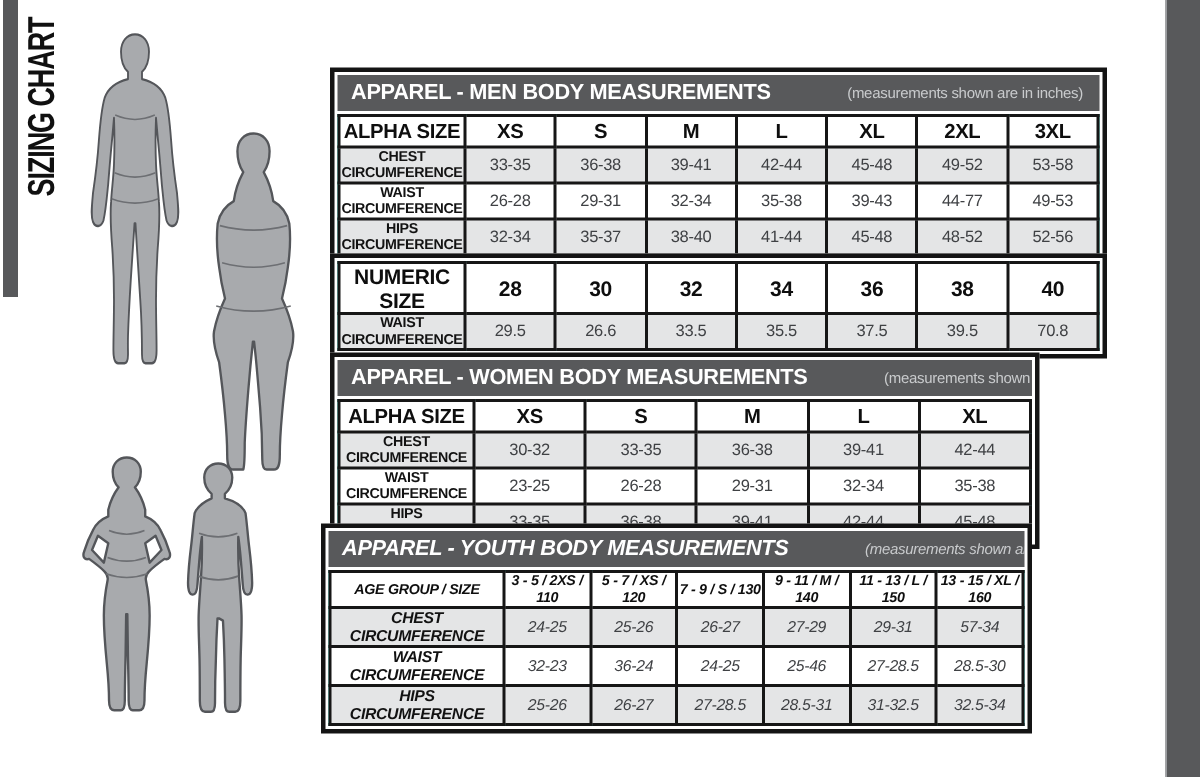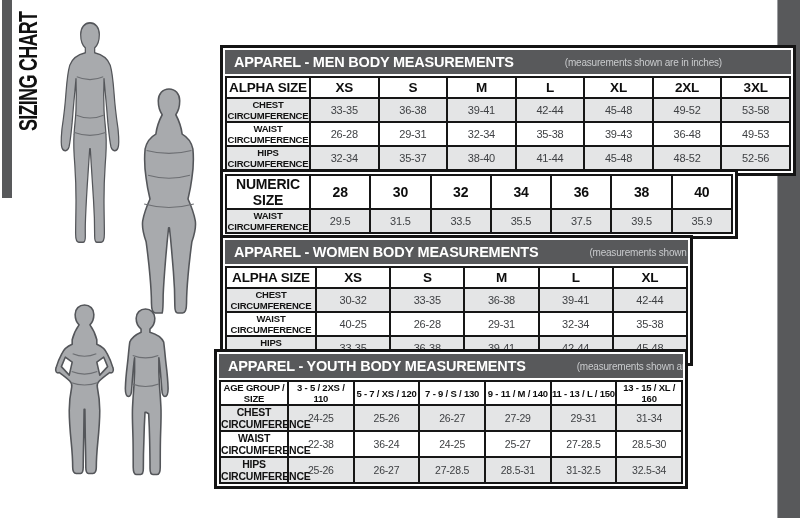"APPAREL - MEN BODY MEASUREMENTS" .men { width: 576px -> 518px }
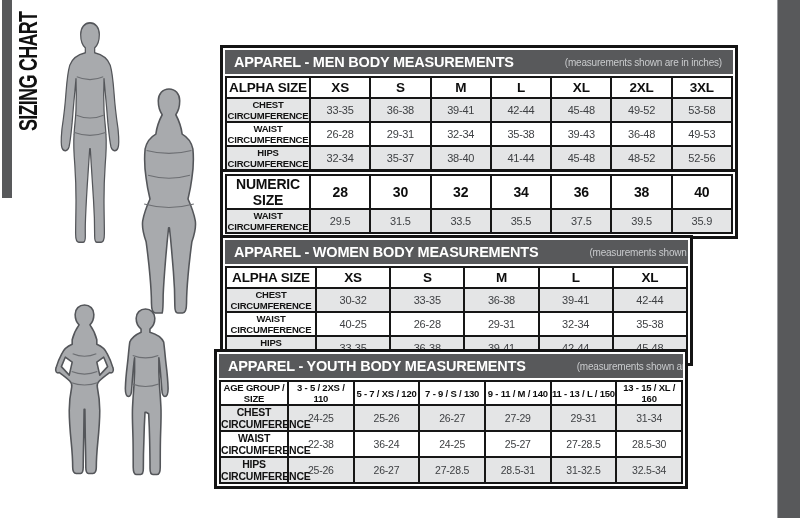"36-48" td { text: 36-48 -> 44-77 }
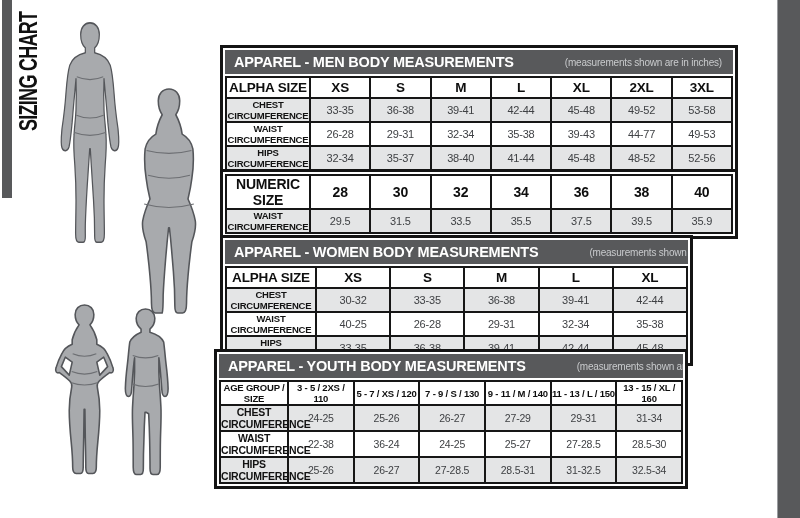"31.5" td { text: 31.5 -> 26.6 }
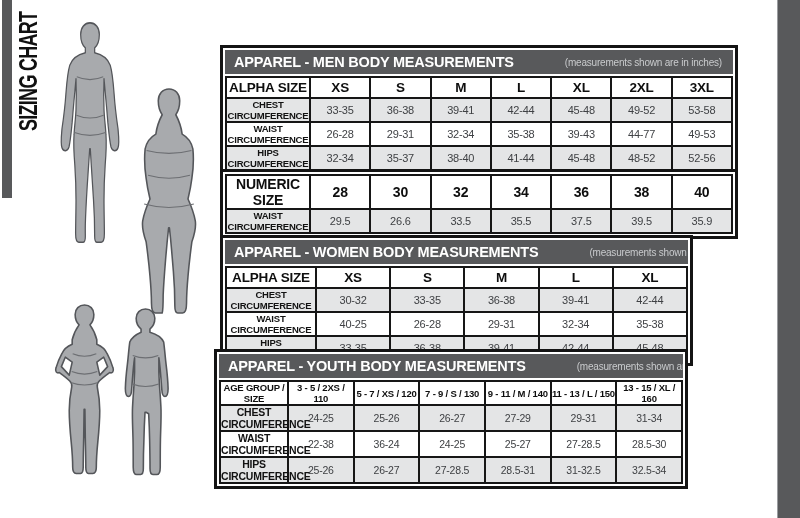"35.9" td { text: 35.9 -> 70.8 }
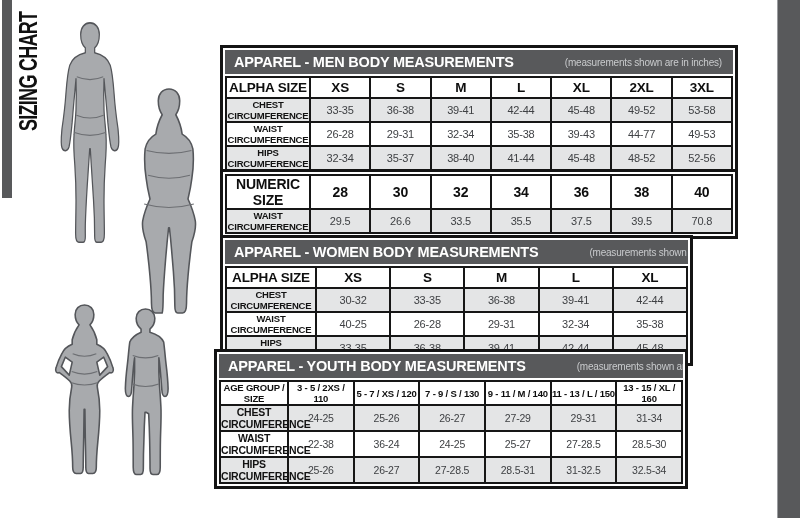"40-25" td { text: 40-25 -> 23-25 }
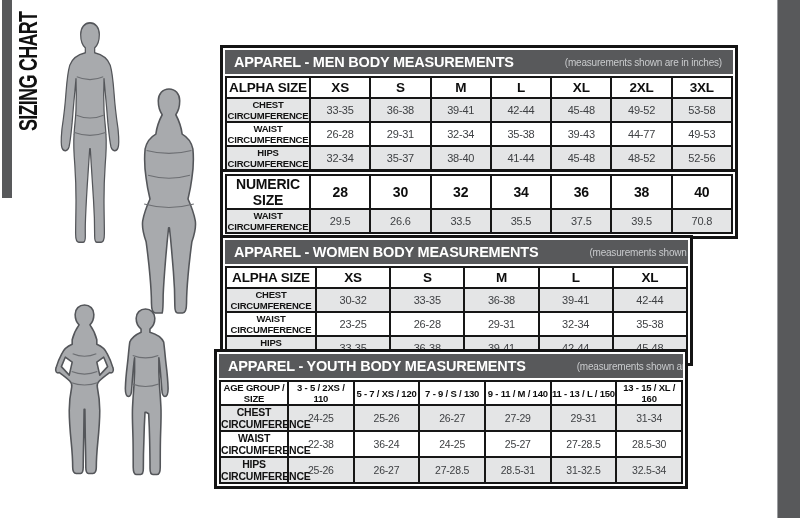"APPAREL - YOUTH BODY MEASUREMENTS" .youth { font-style: none -> italic }
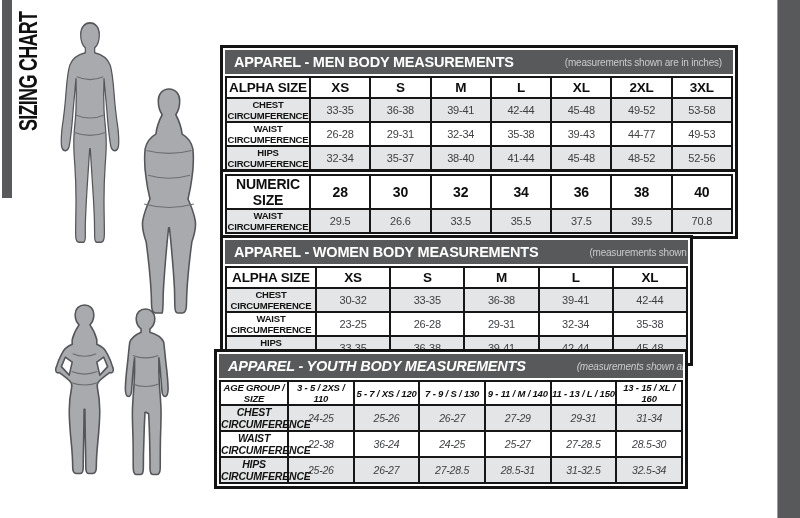"AGE GROUP / SIZE" .youth .lbl-col { width: 68px -> 116px }
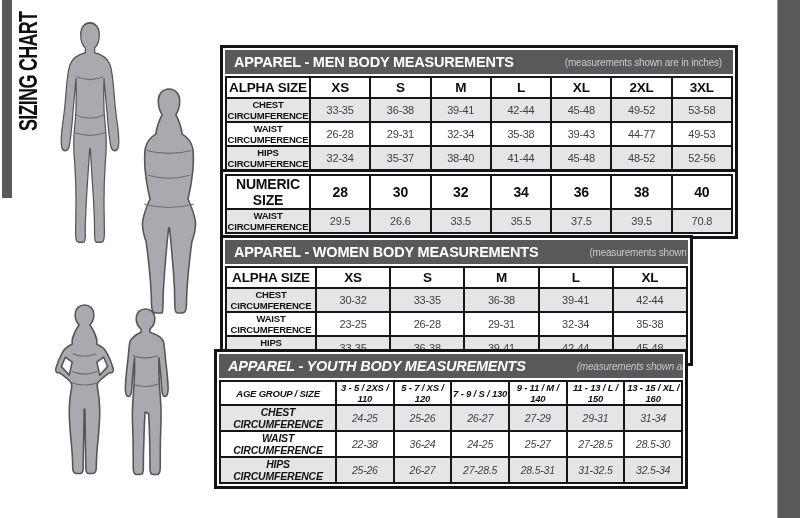"31-34" td { text: 31-34 -> 57-34 }
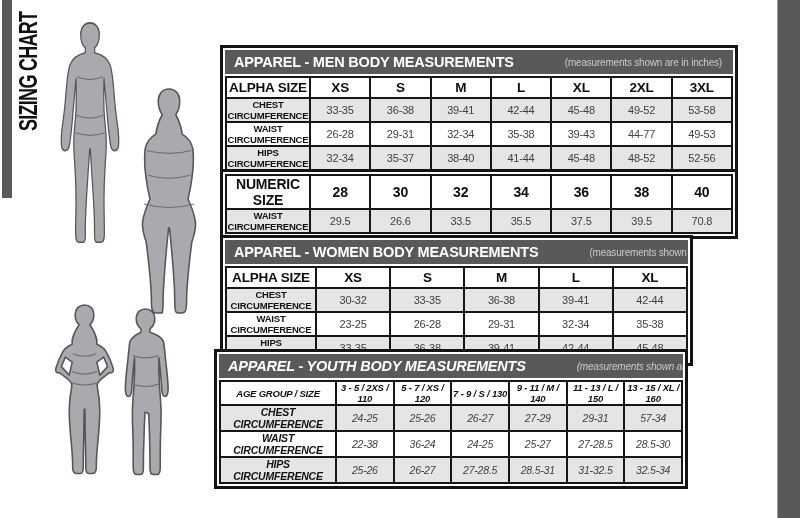"22-38" td { text: 22-38 -> 32-23 }
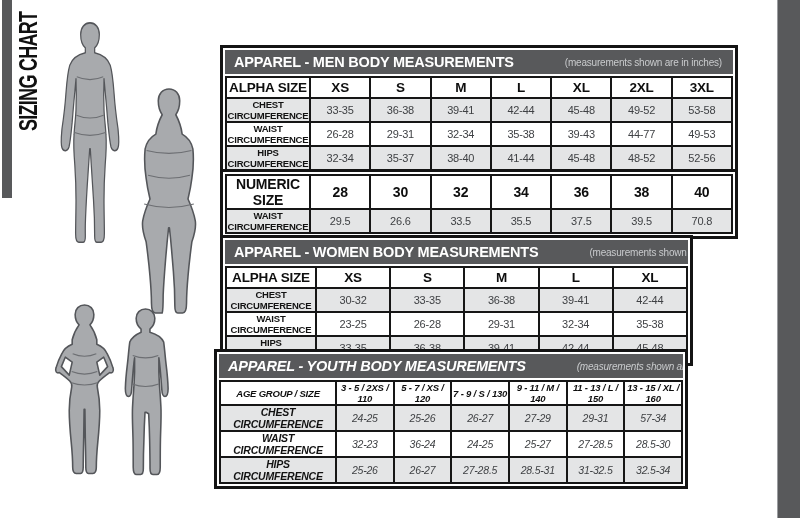"25-27" td { text: 25-27 -> 25-46 }
